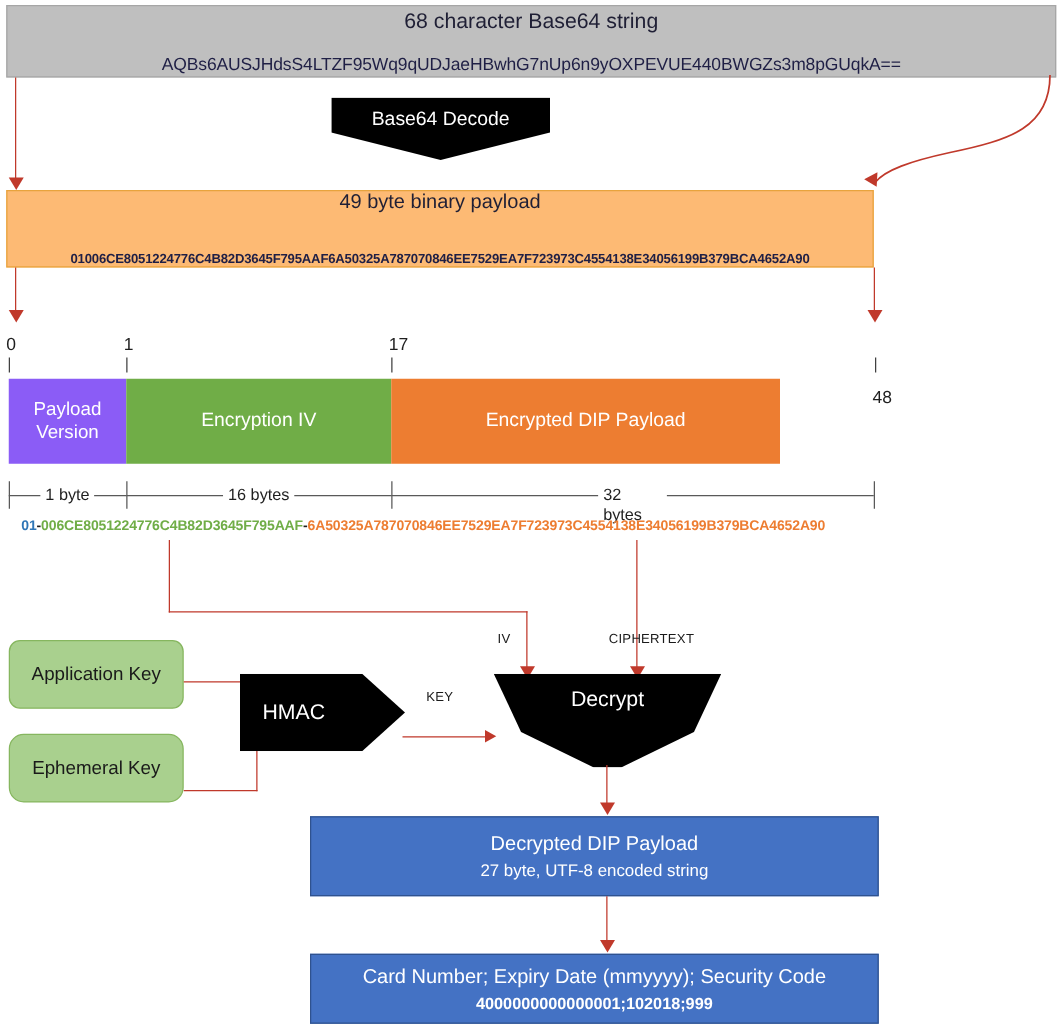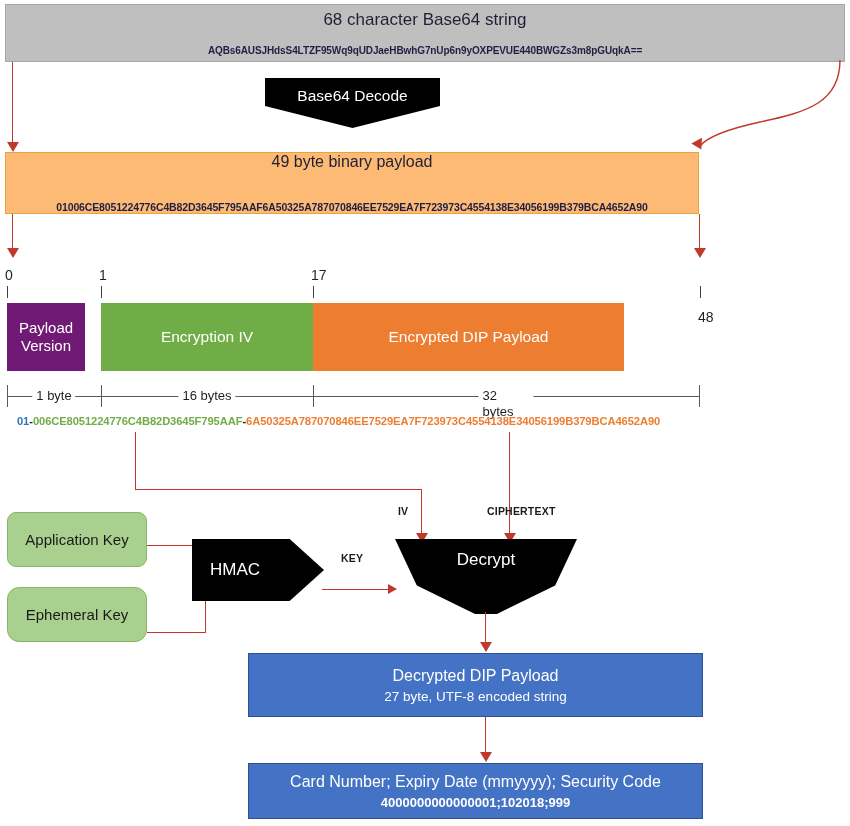"AQBs6AUSJHdsS4LTZF95Wq9qUDJaeHBwhG7nUp6n" .b64-value { font-size: 10px -> 14px; font-weight: bold -> normal }
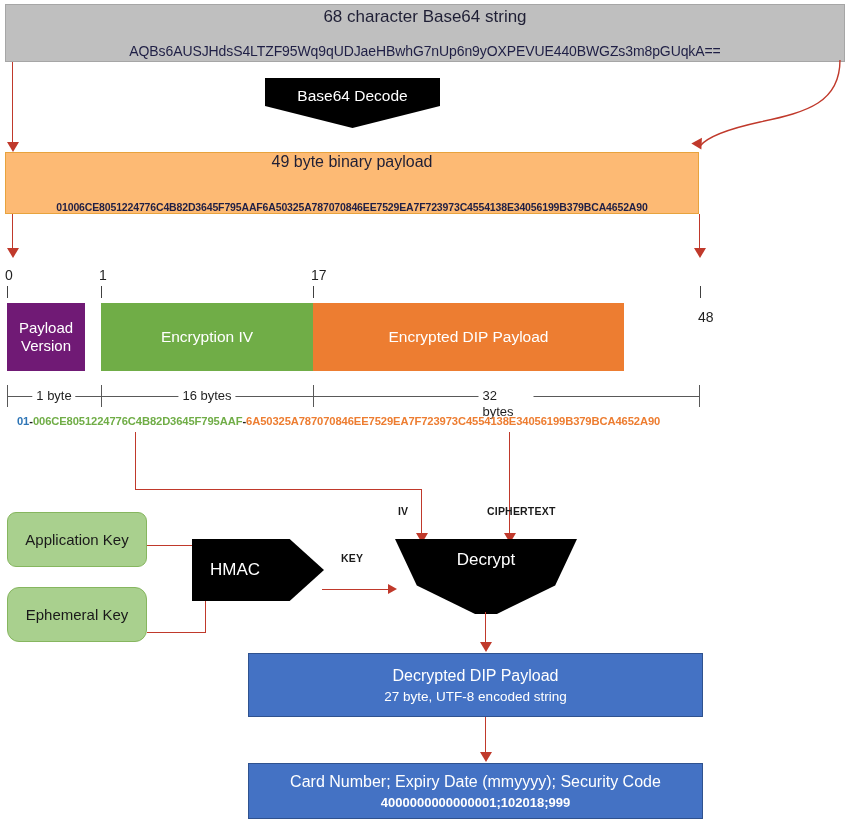"Payload Version" .seg-version { background: #701a75 -> #8b5cf6; width: 78px -> 94px }
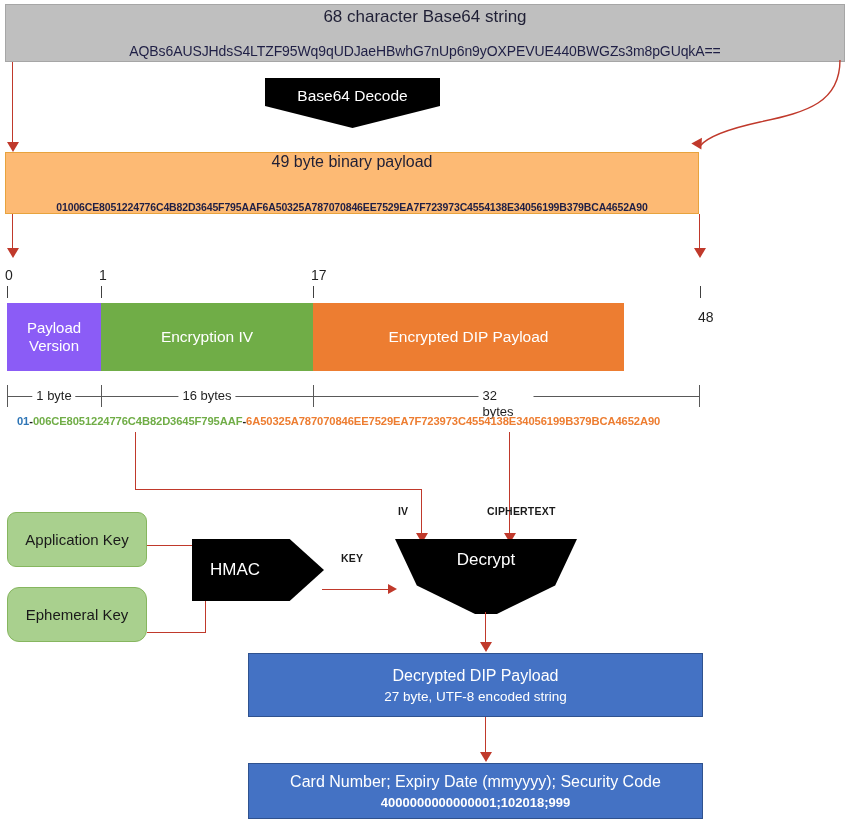"IV" .tag { font-weight: bold -> normal }
